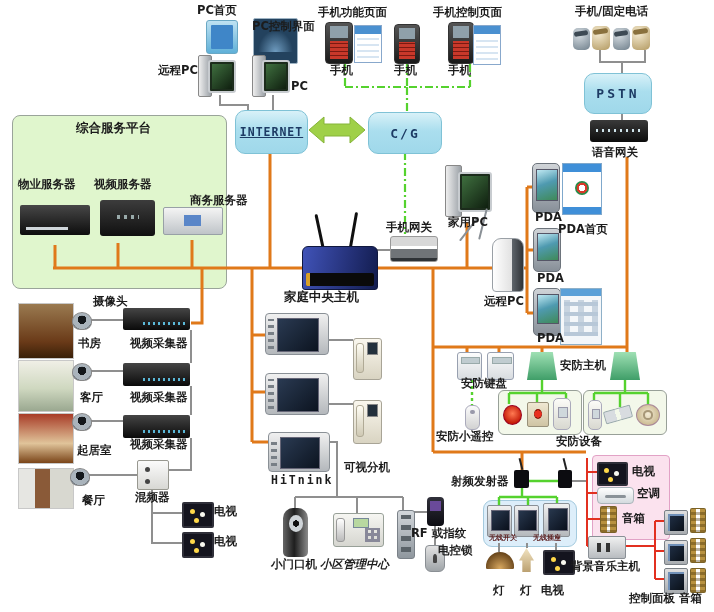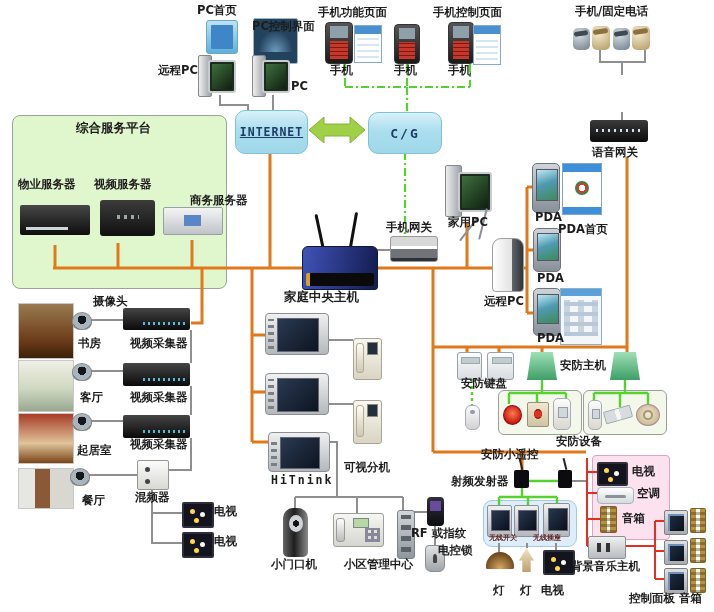"PSTN" div.cyanbox { html: none -> <div> <span>PSTN</span> </div> }
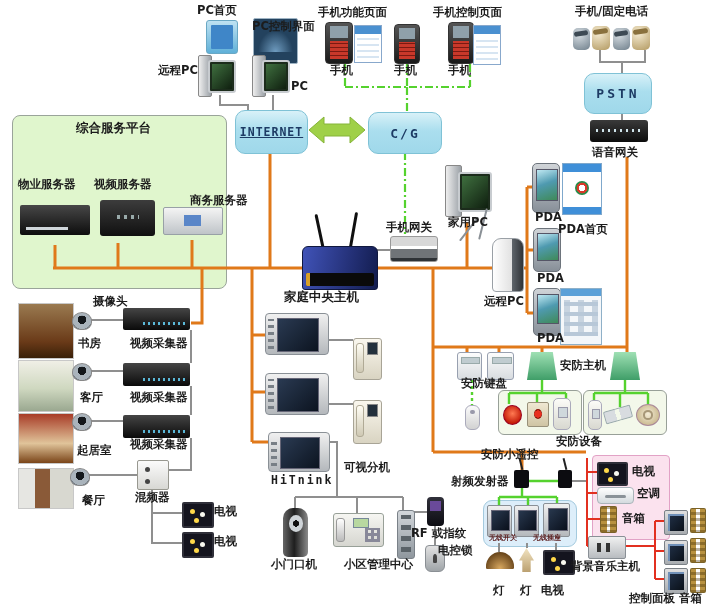"安防小遥控" span.lbl { margin-left: 45px -> none; top: 448px -> 430px }
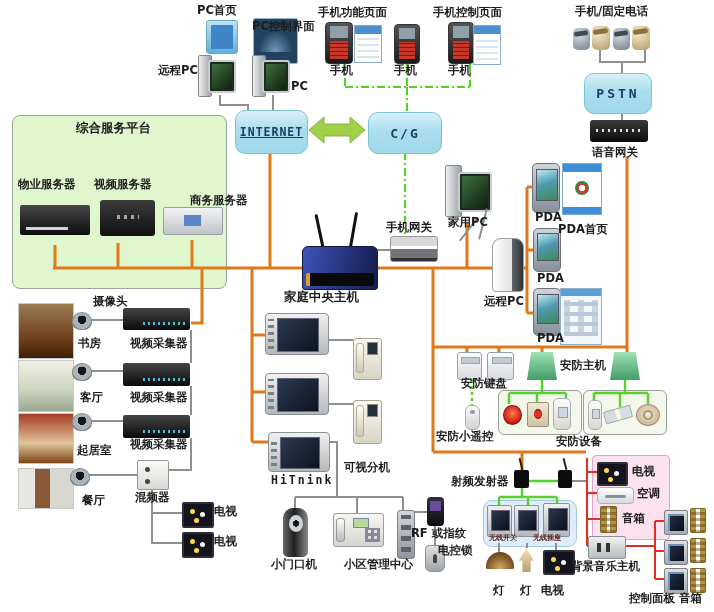"小区管理中心" span.lbl { font-style: none -> italic; left: 344px -> 320px }
